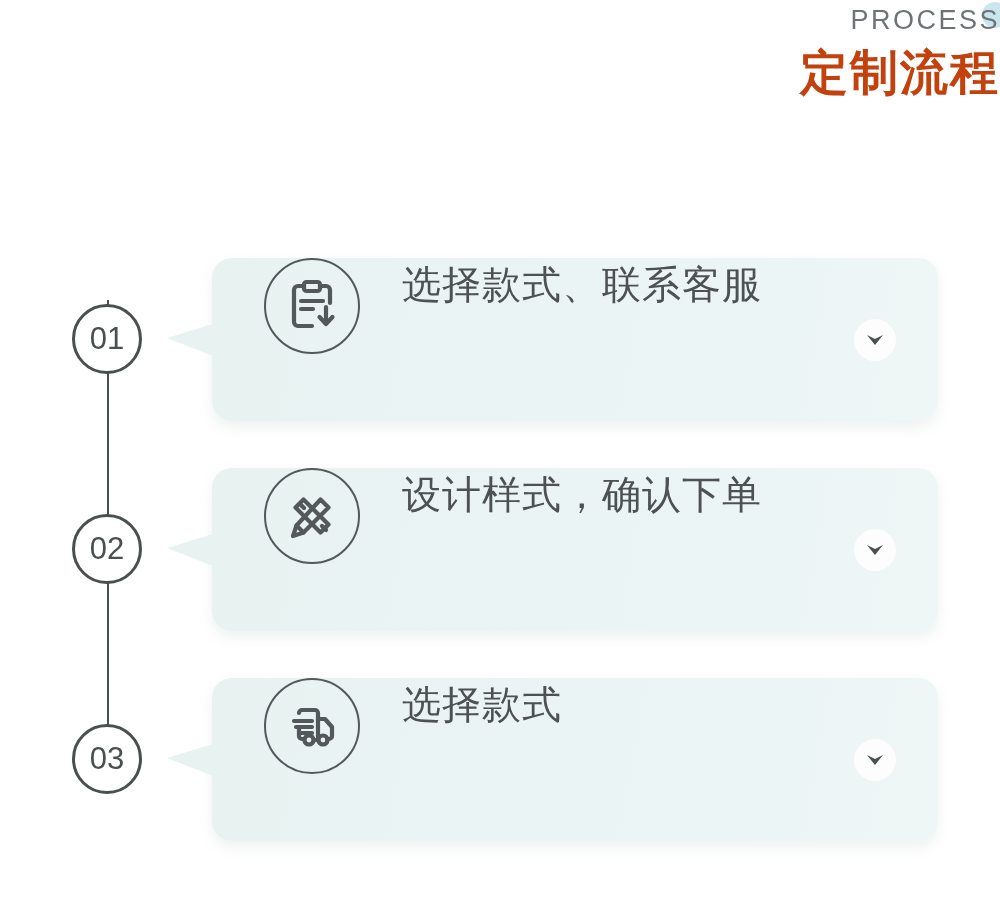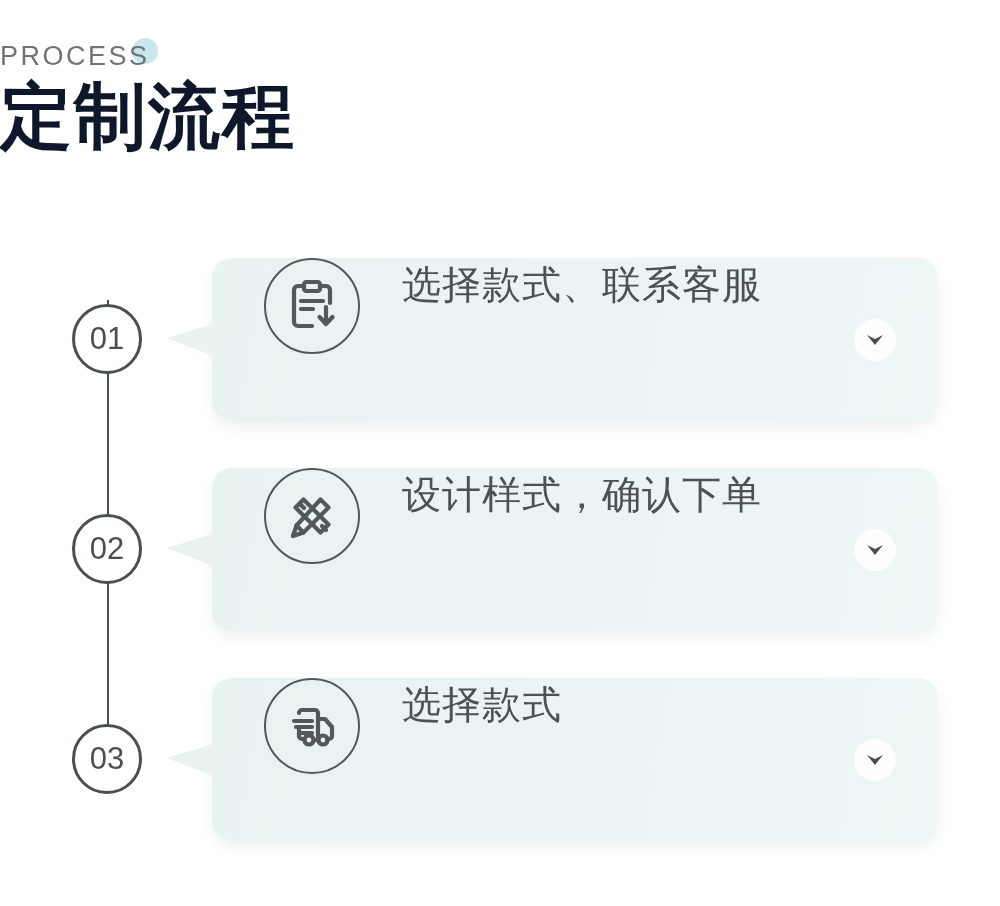"PROCESS" .header { padding-top: 36px -> none; text-align: left -> right }
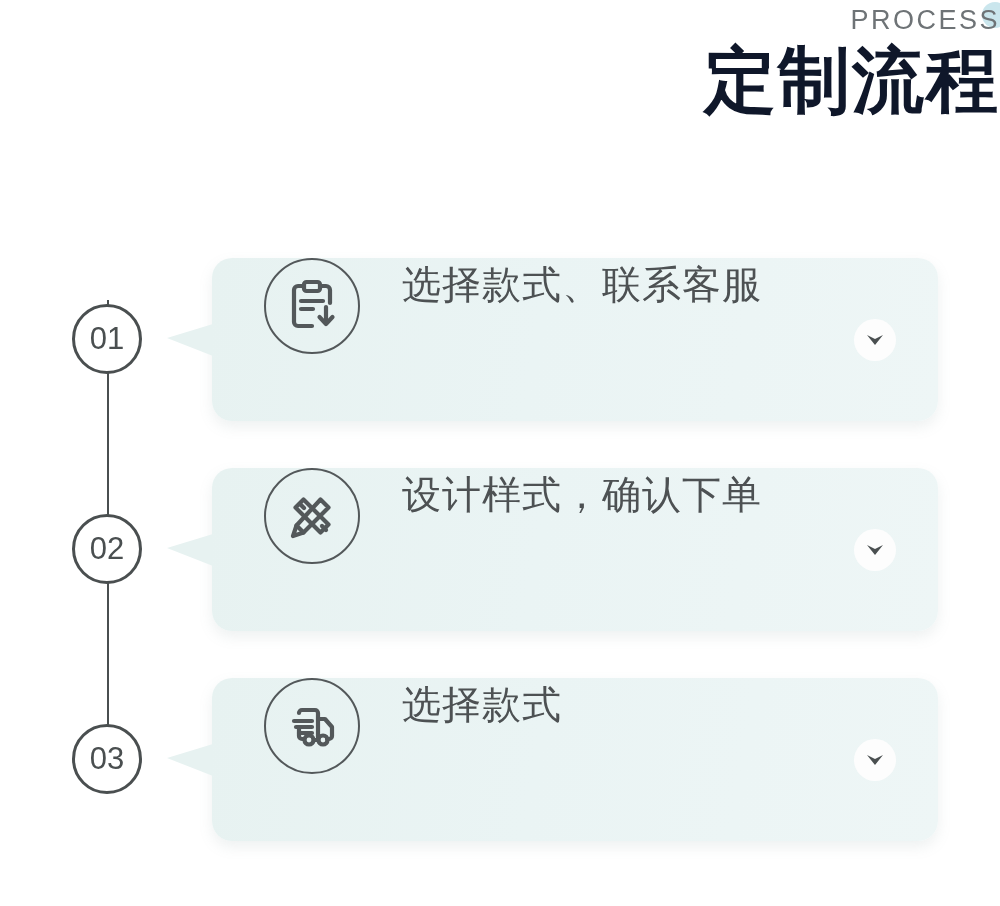"定制流程" .title { color: #0f172a -> #c2410c; font-size: 72px -> 48px; margin-top: none -> 6px }
